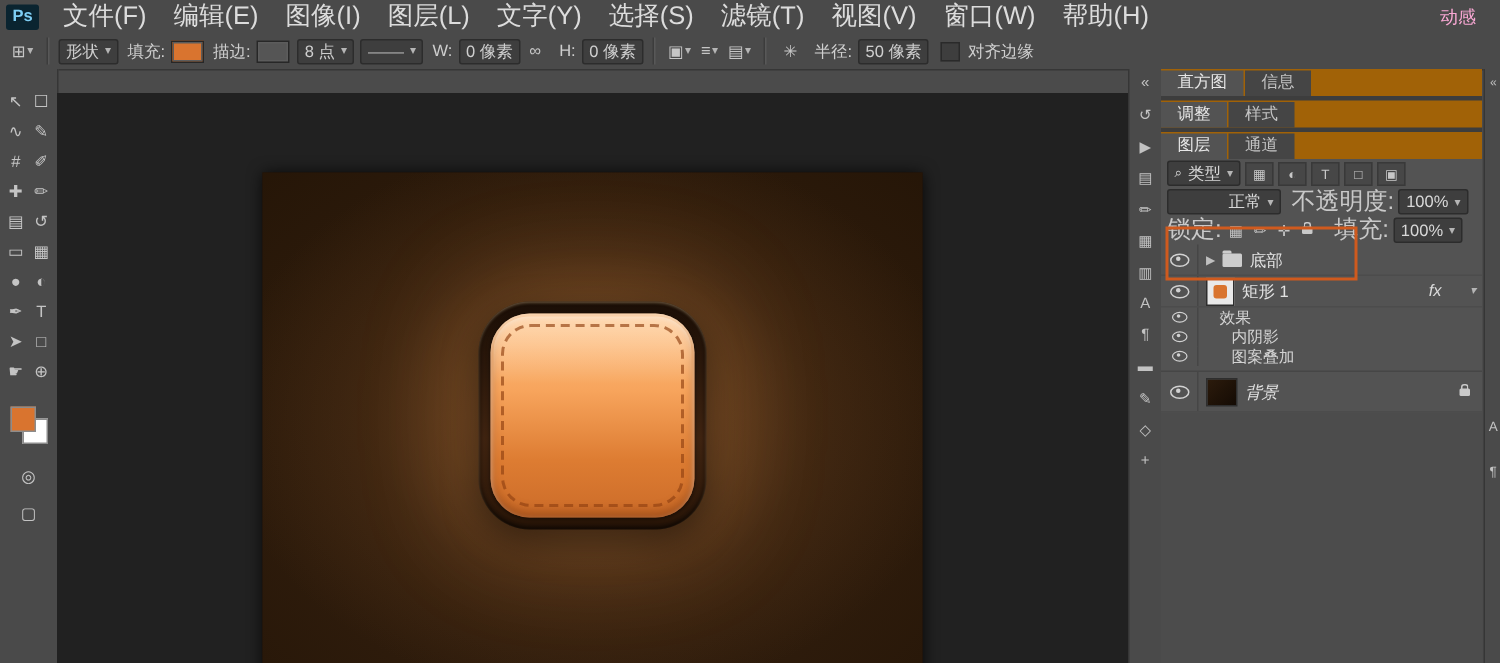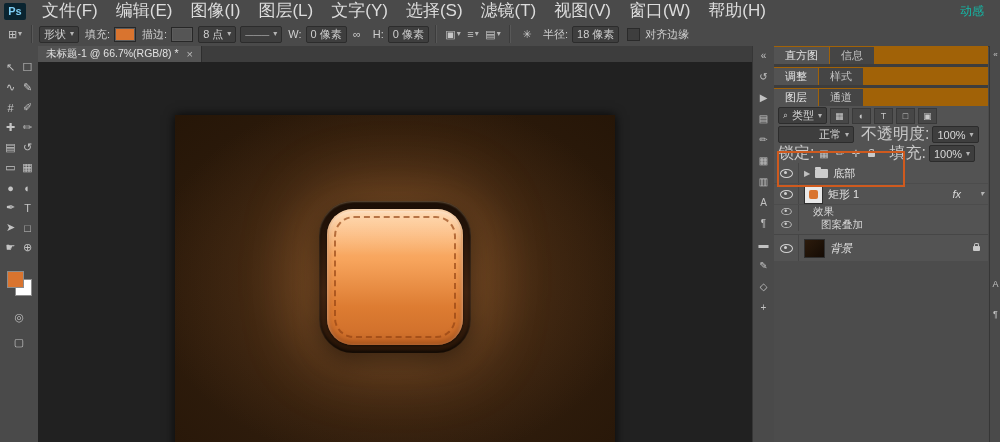"动感" .workspace { color: #14b8a6 -> #f9a8d4 }
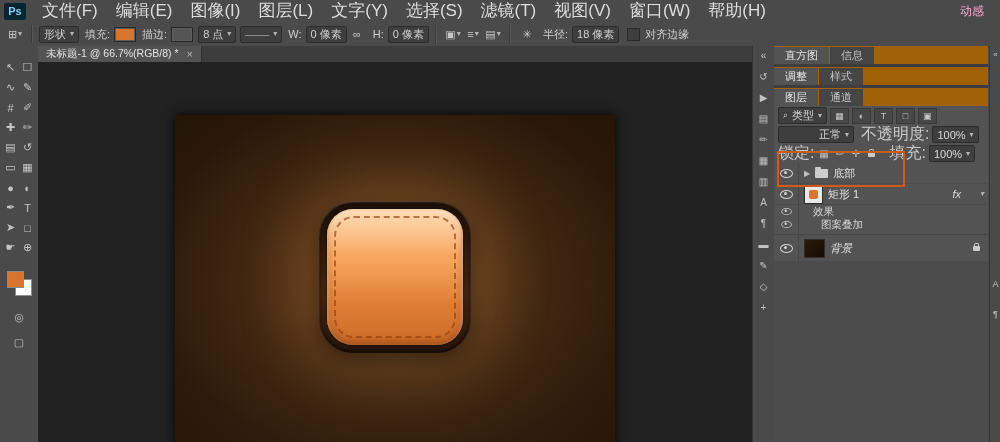"18 像素" span { text: 18 -> 50 }
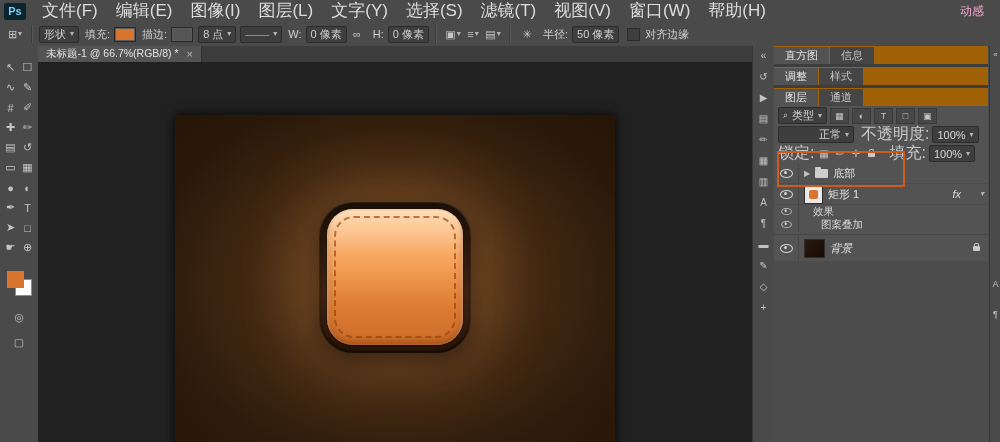"未标题-1 @ 66.7%(RGB/8) *" div.tabstrip { html: <div> <div> <span>未标题-1 @ 66.7%(RGB/8) *</span> <span>×</span> </div> </div> -> none }
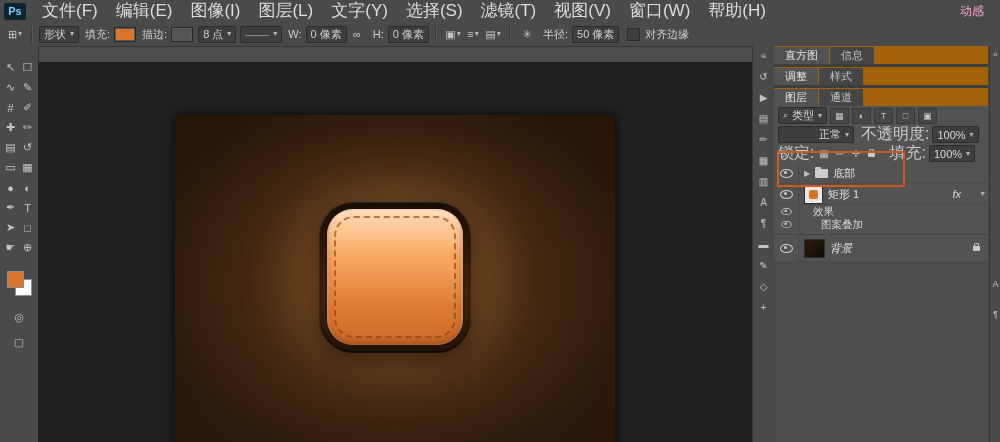"内阴影" div.lrow { html: none -> <div> <span> <span></span> </span> <span></span> <span>内阴影</span> </div> }
